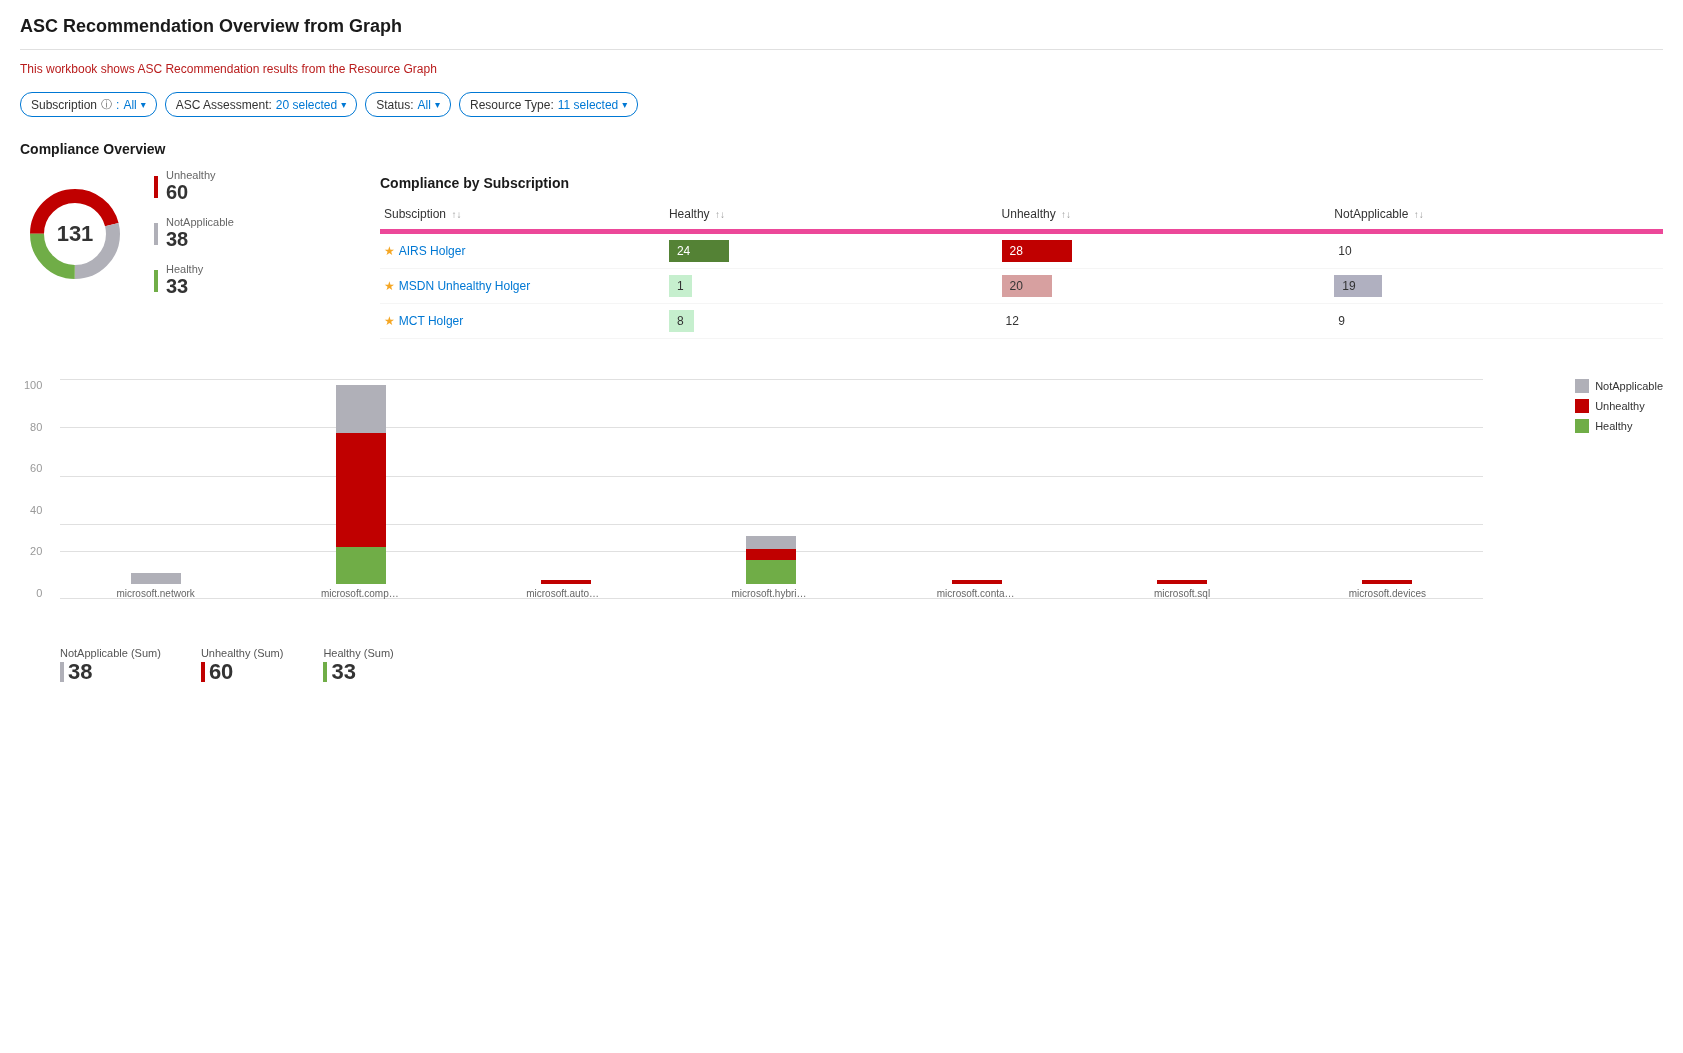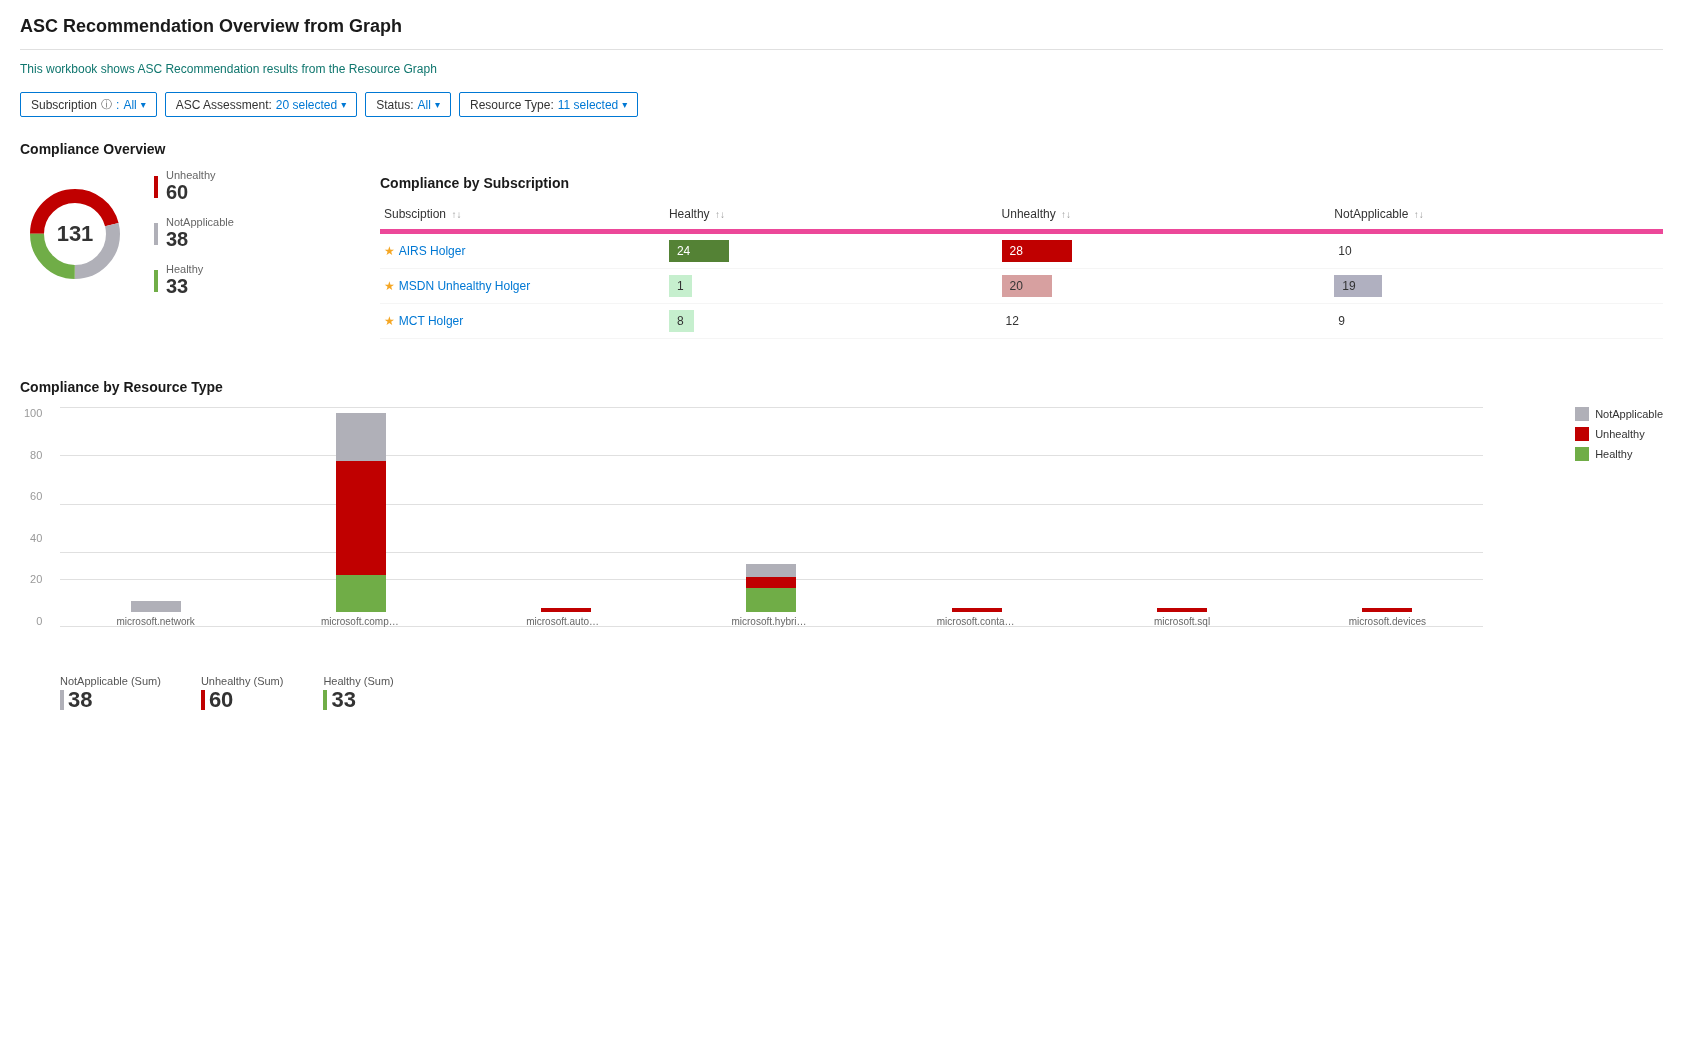"This workbook shows ASC Recommendation" .subtitle { color: #0f766e -> #b91c1c }
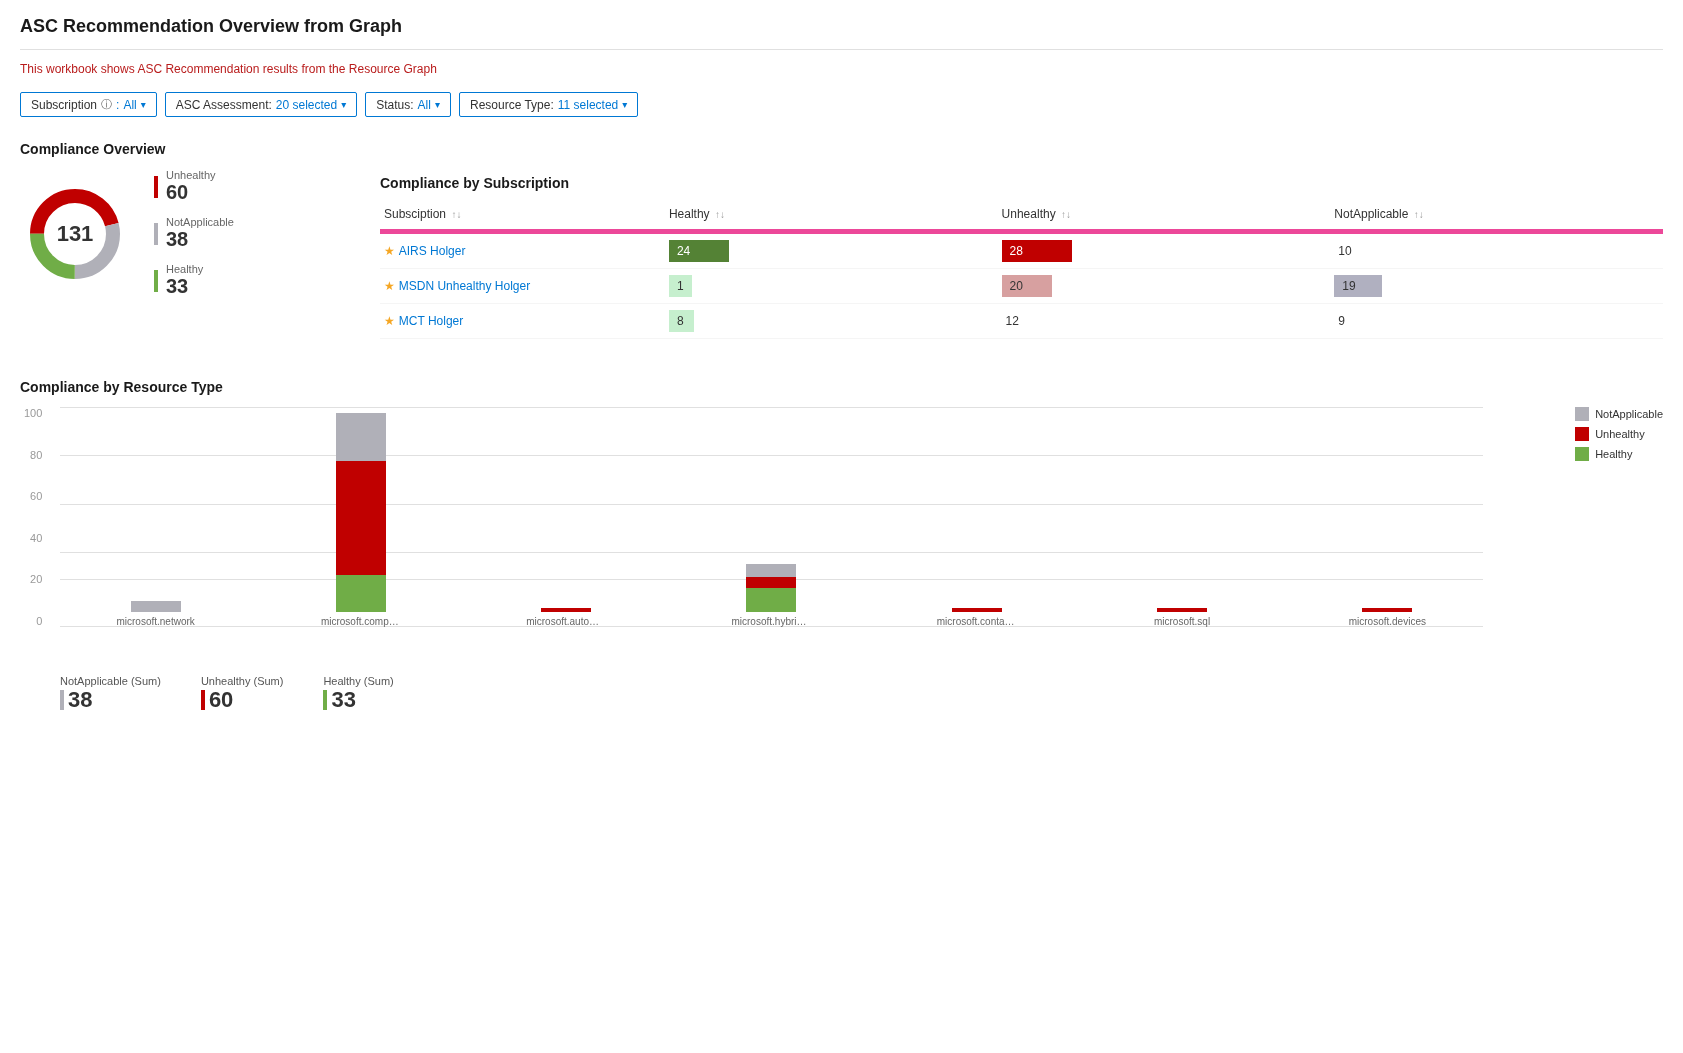"Subscription" .filter-btn { border-radius: 2px -> 12px }
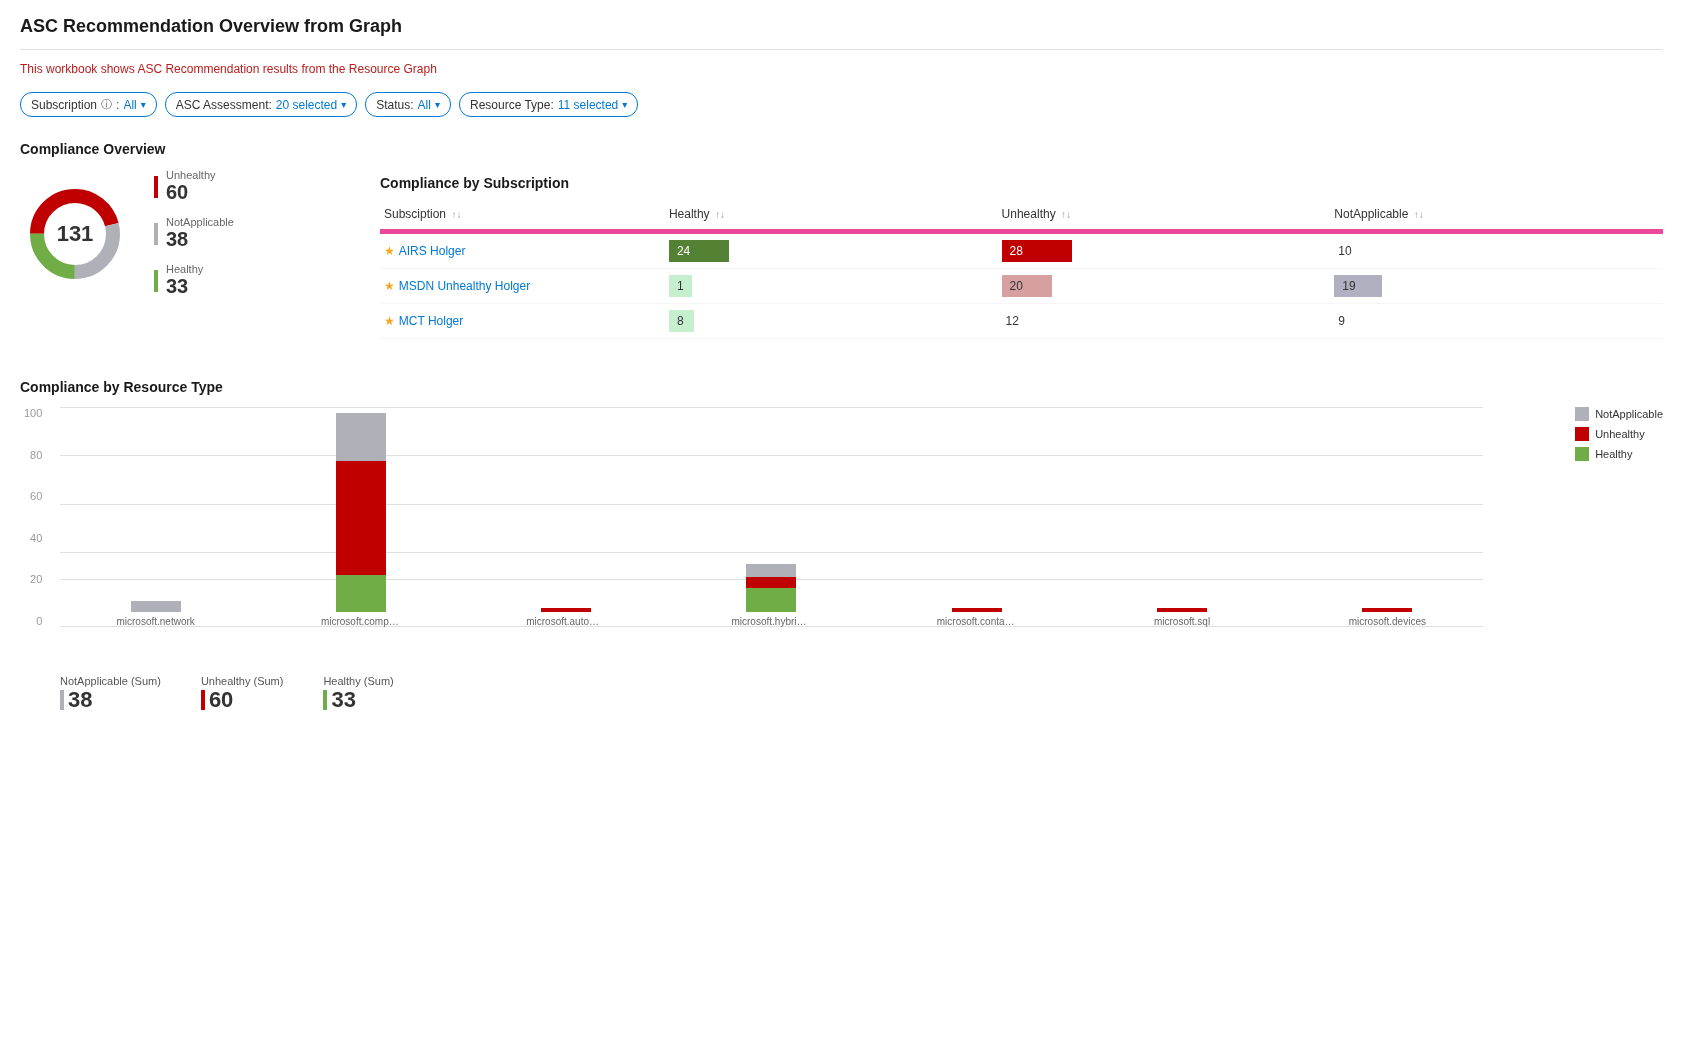"Compliance by Resource Type" div.section-title { html: <div>Compliance by Resource Type</div> -> none }
